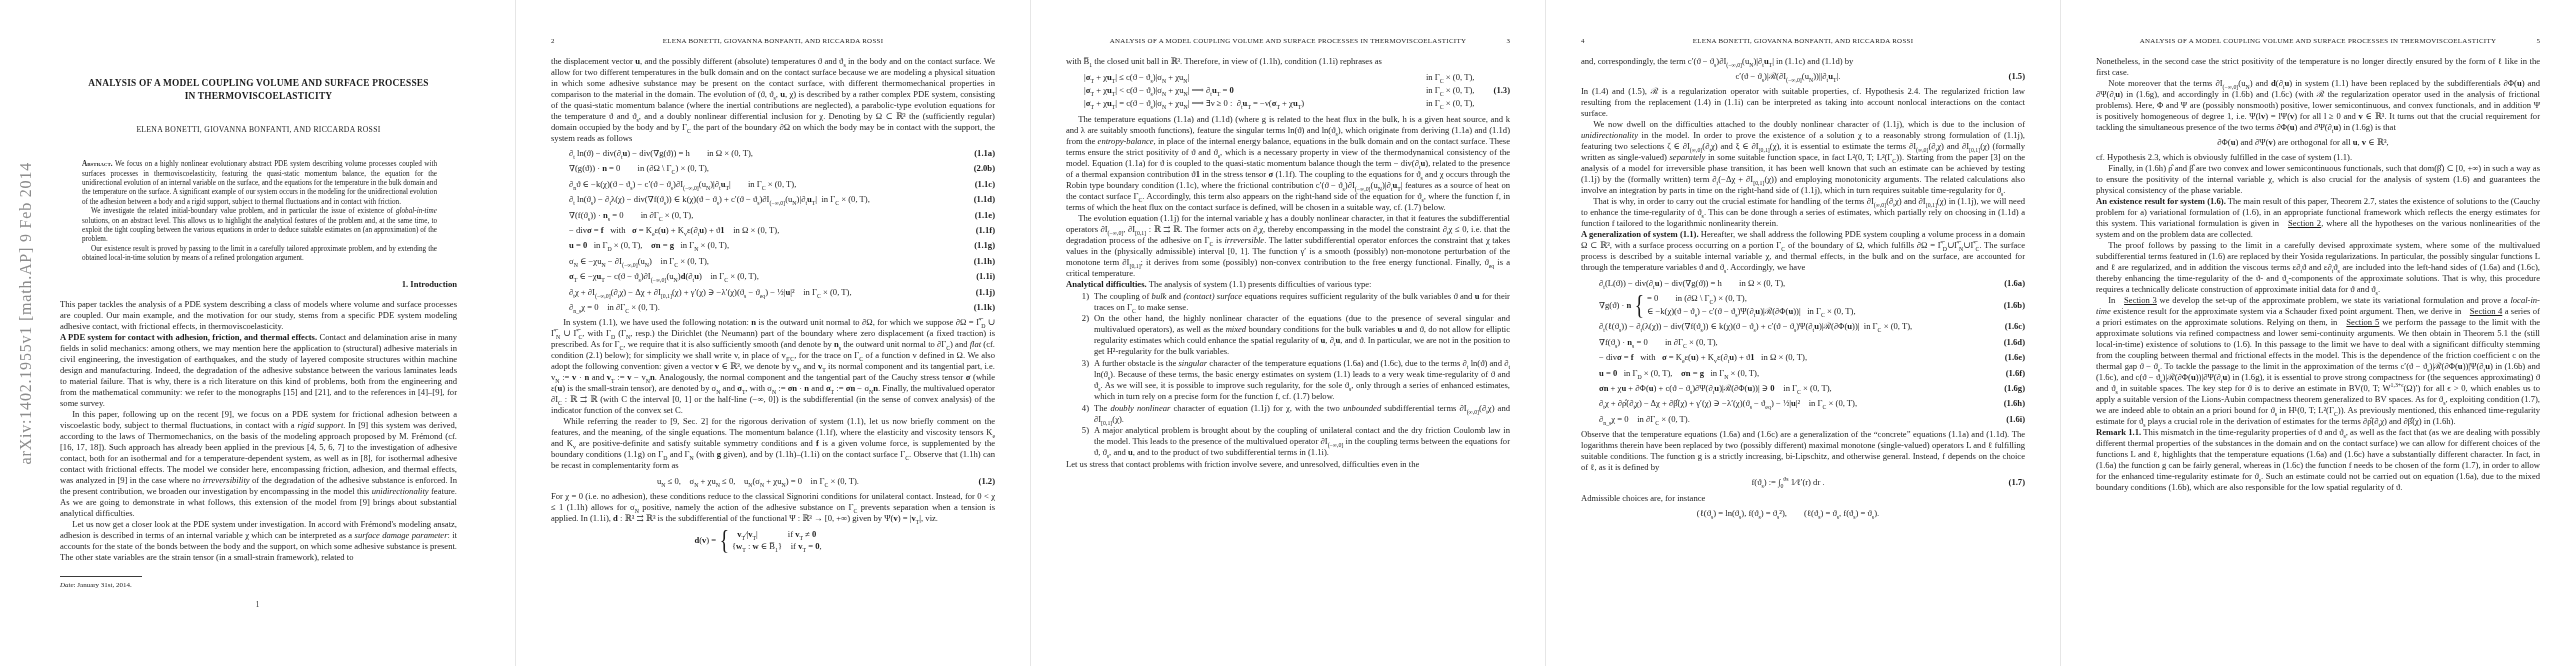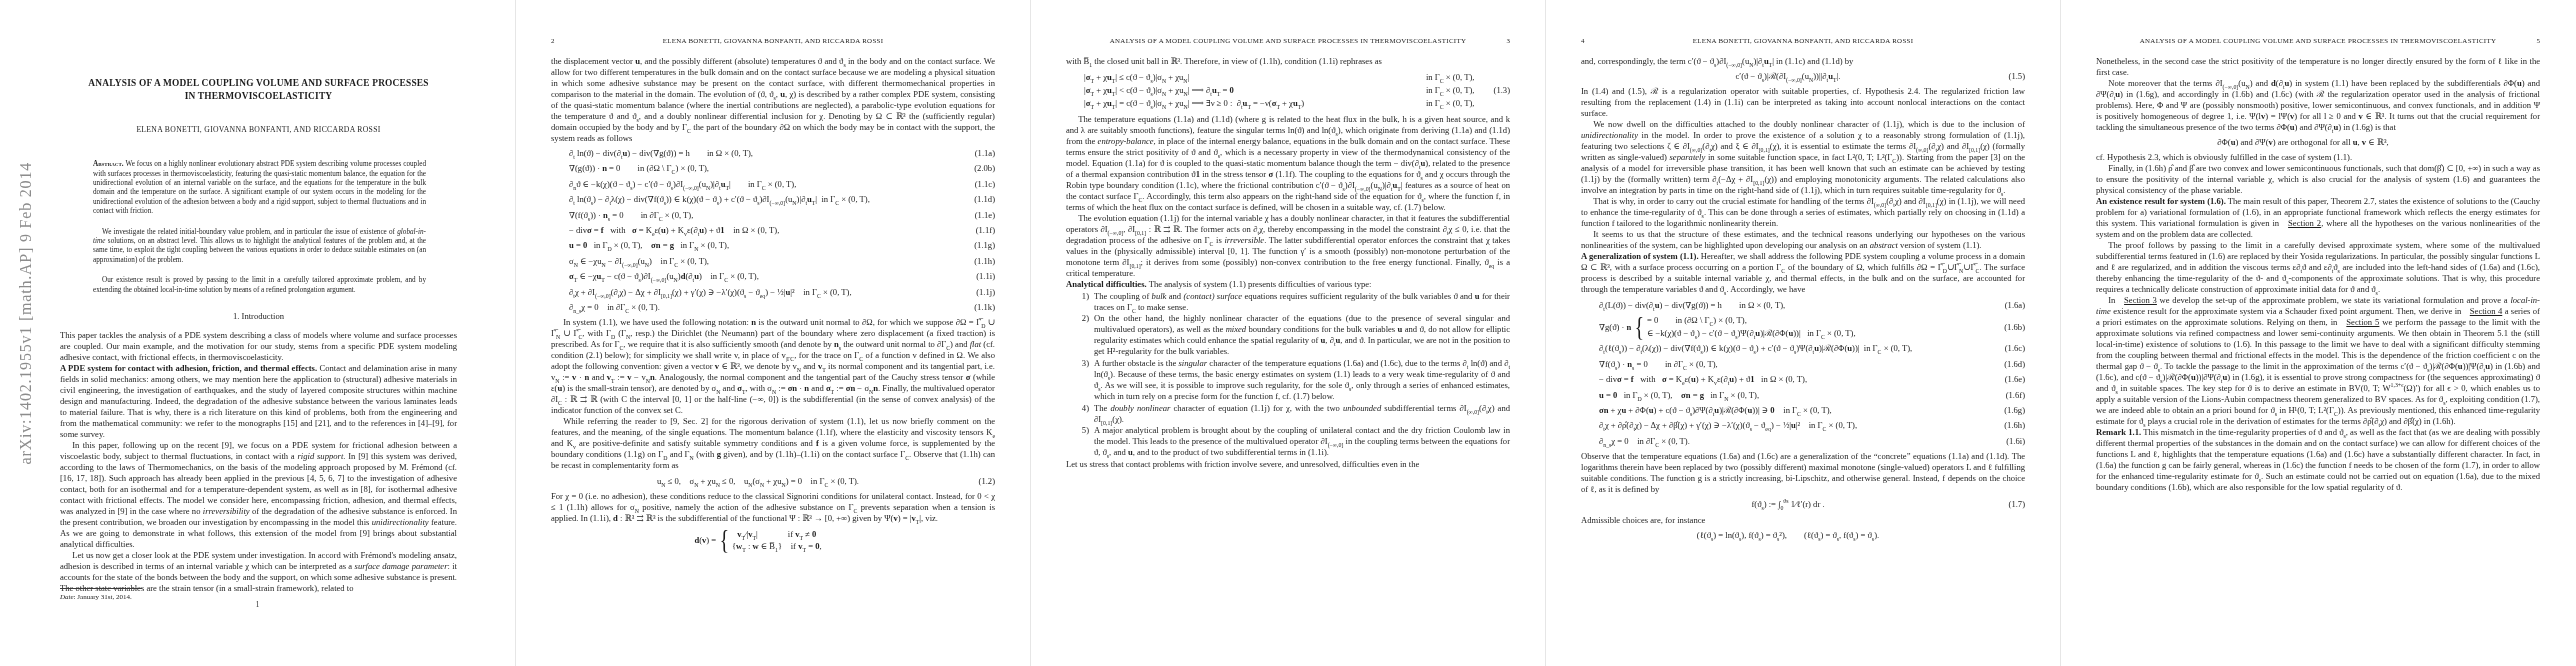"(1.5)" .eqnum { font-weight: none -> bold }
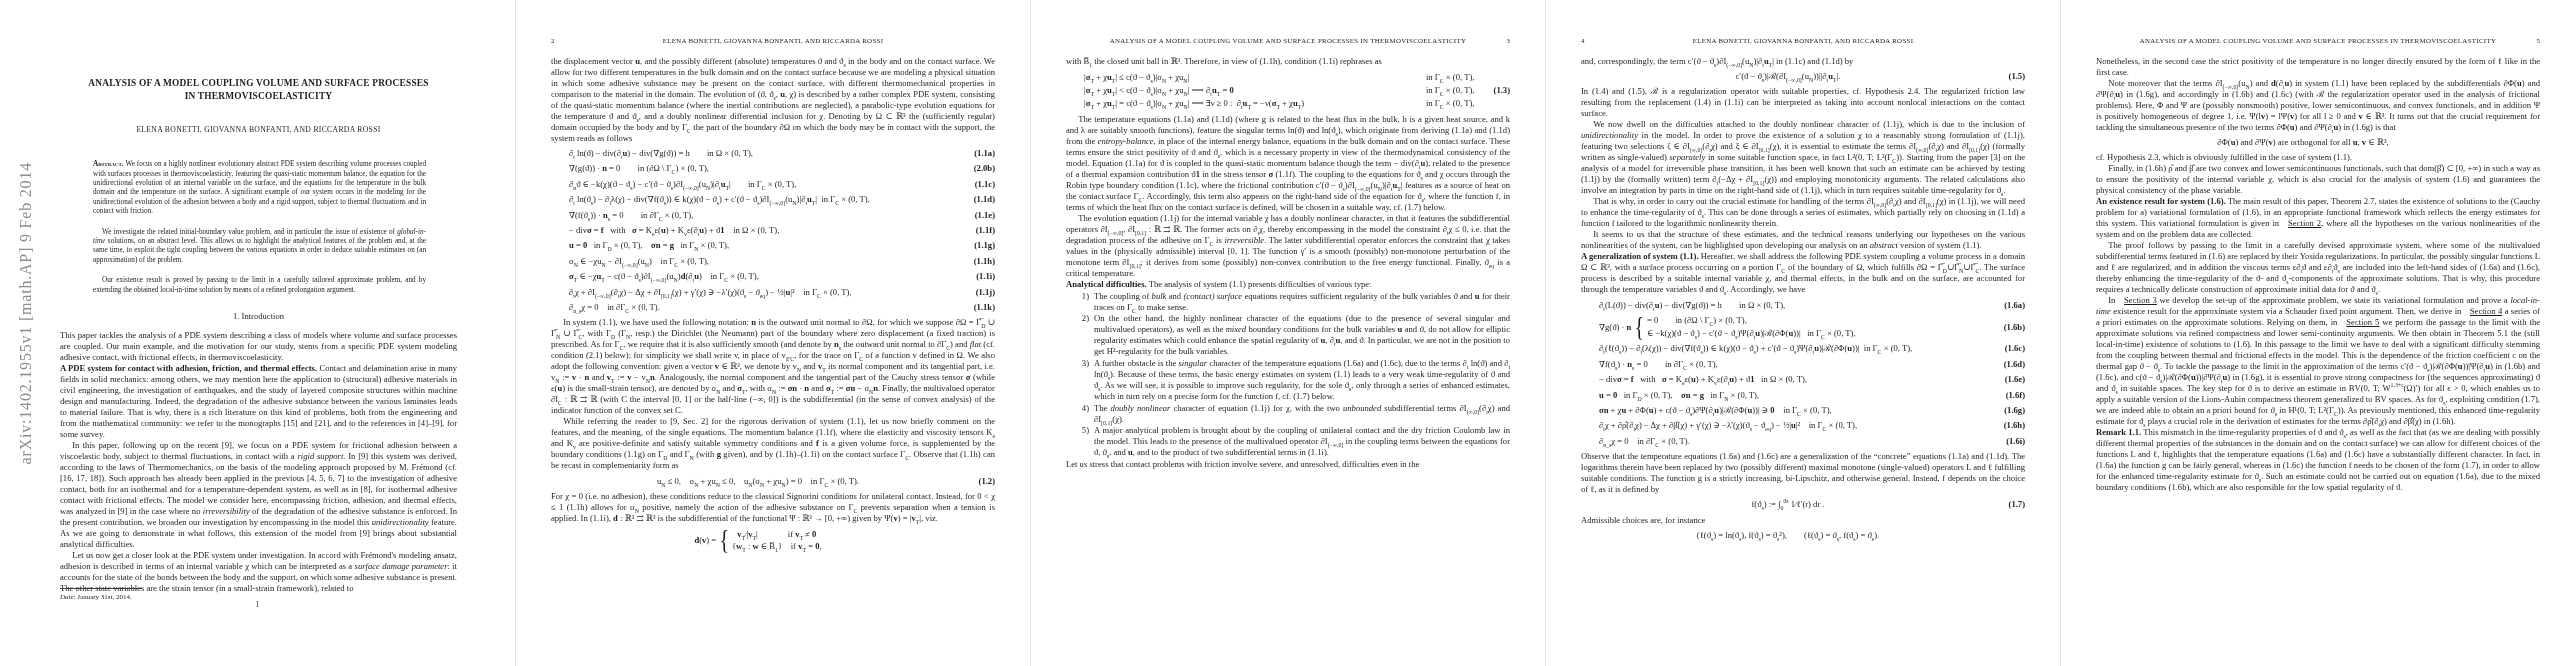"Abstract. We focus on a" .abstract p { margin: 11px -> 0 }
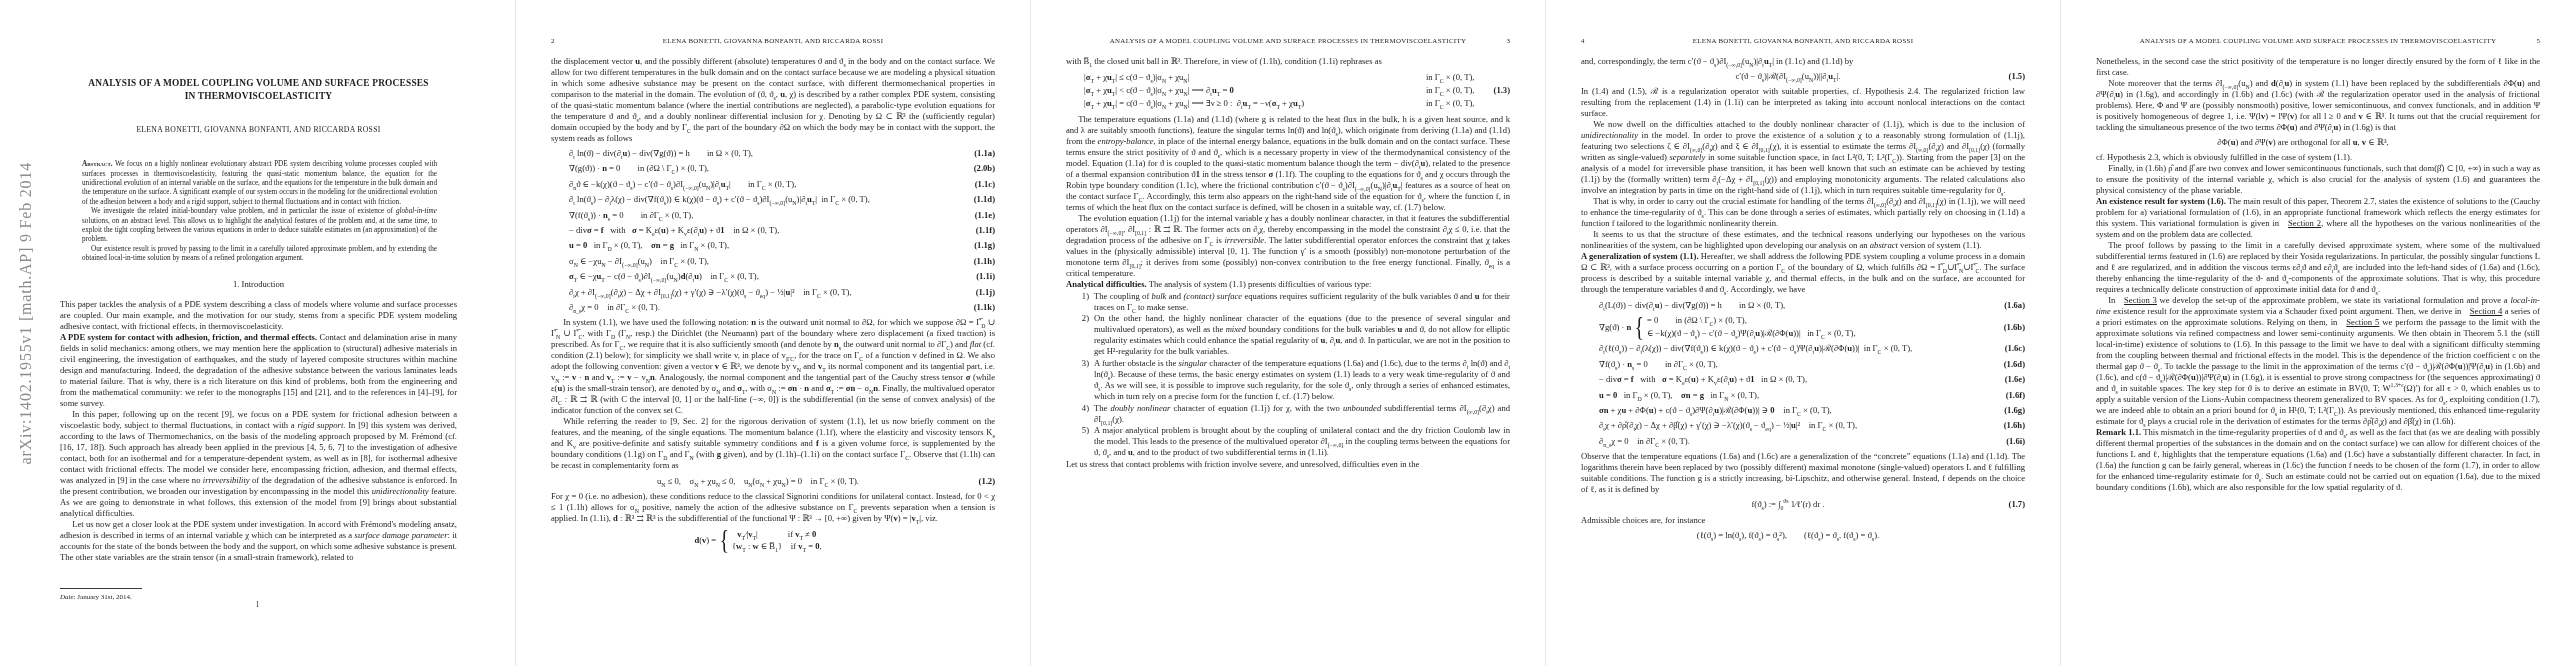"It seems to us that" p.para { html: <p>It seems to us that the structure of these estimates, and the technical reasons underlying our hypotheses on the various nonlinearities of the system, can be highlighted upon developing our analysis on an <i>abstract</i> version of system (1.1).</p> -> none }
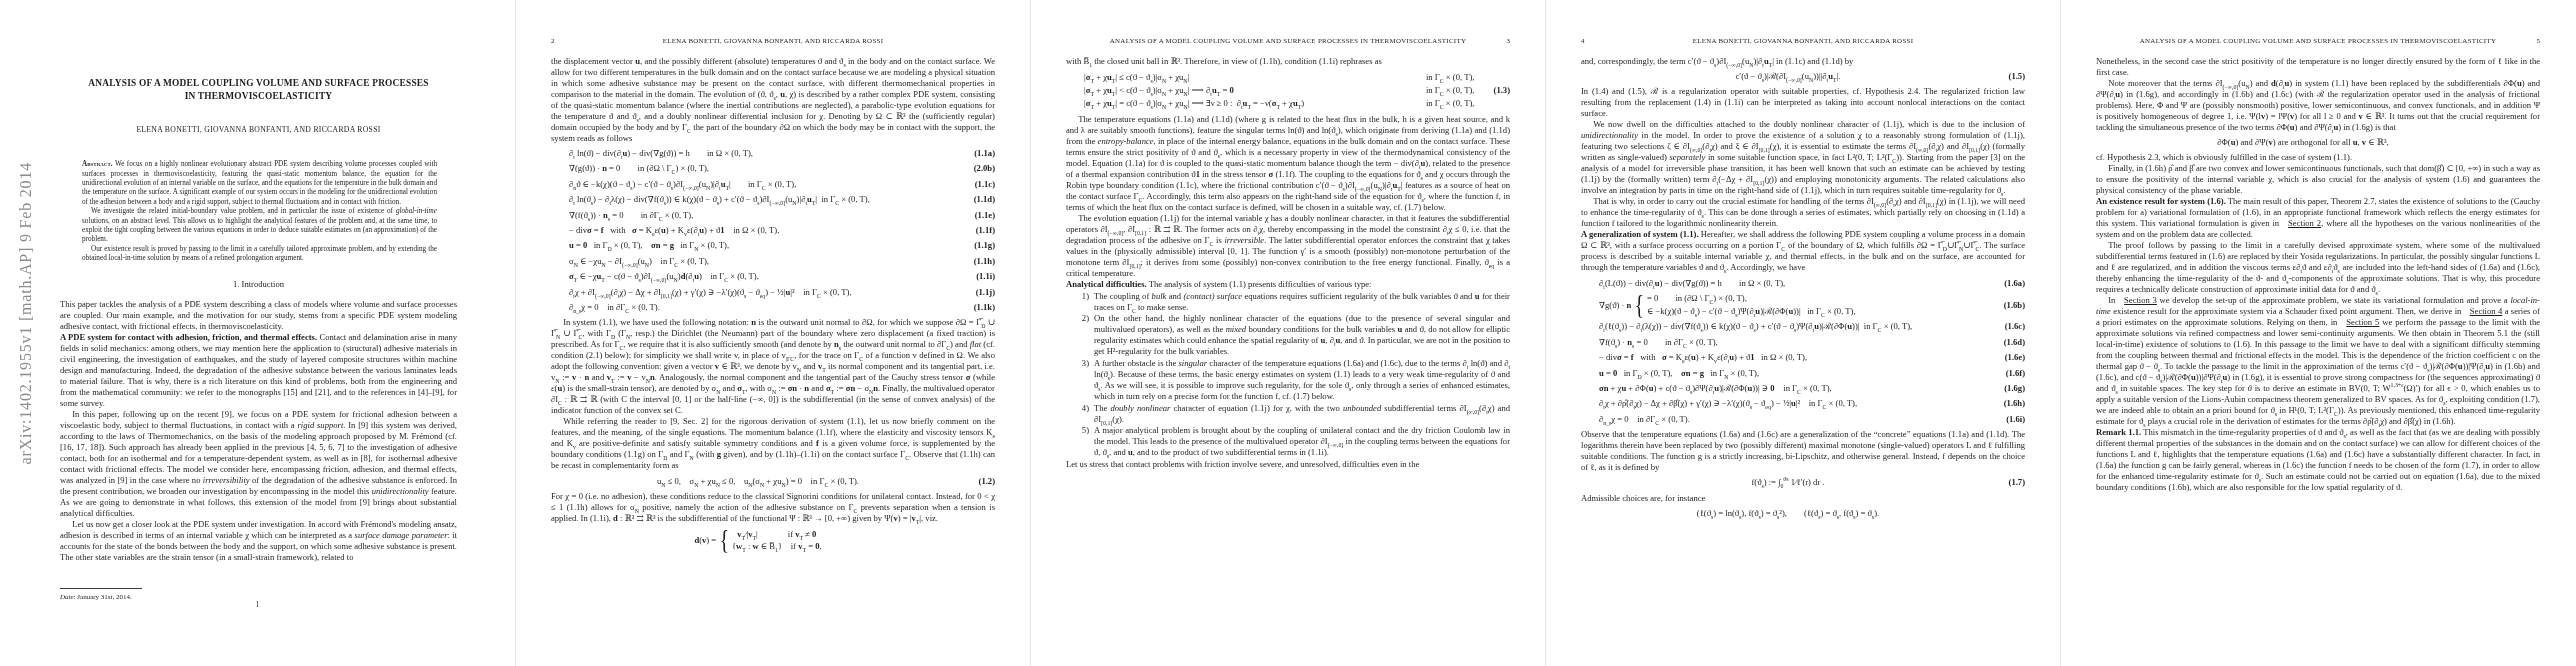"1. Introduction" .secheading { font-weight: normal -> bold; text-align: center -> right }
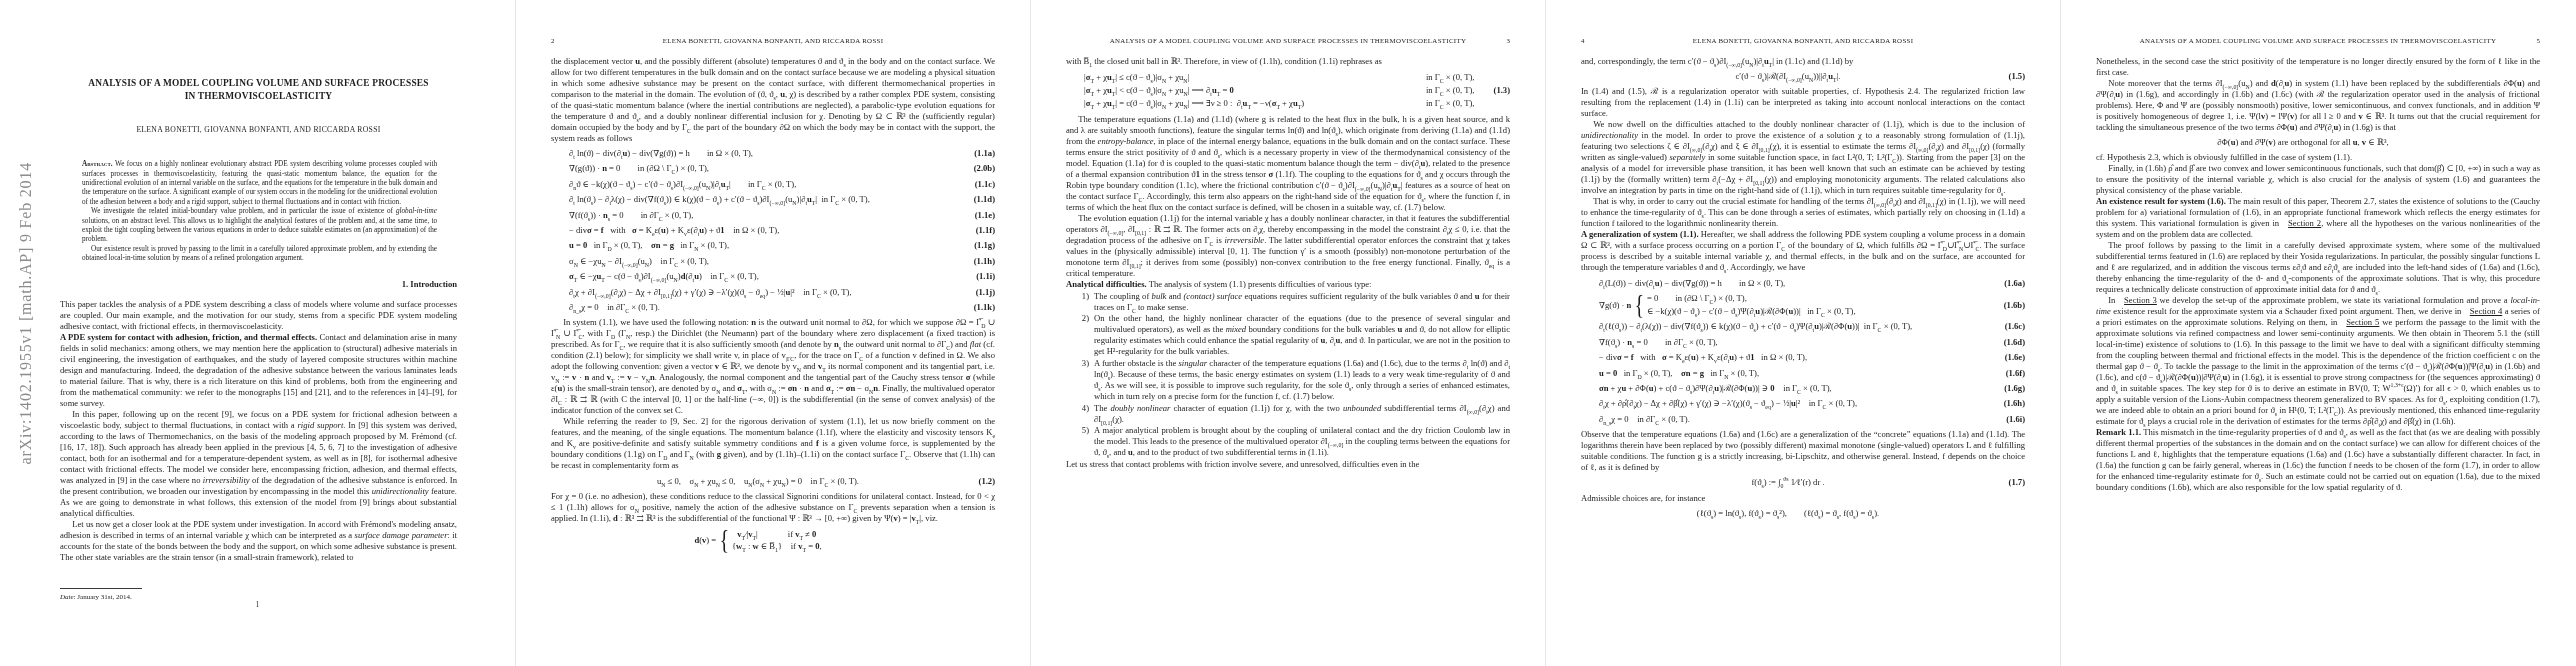"Date: January 31st, 2014." .footnote { bottom: 66px -> 78px }
